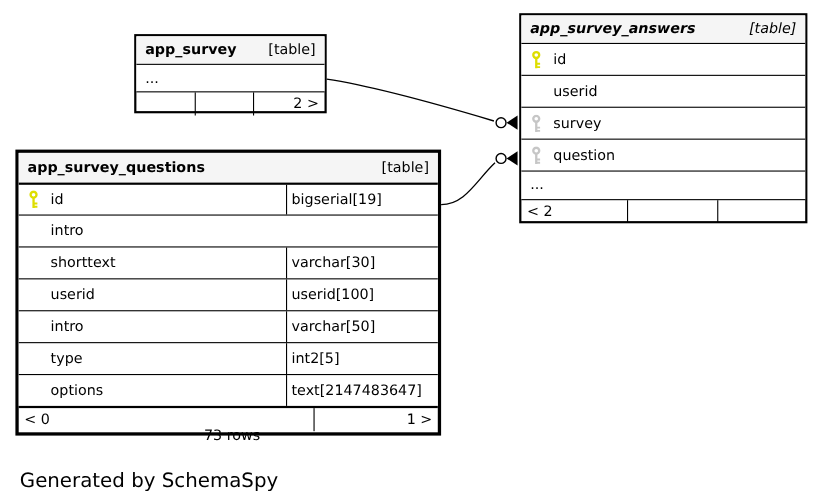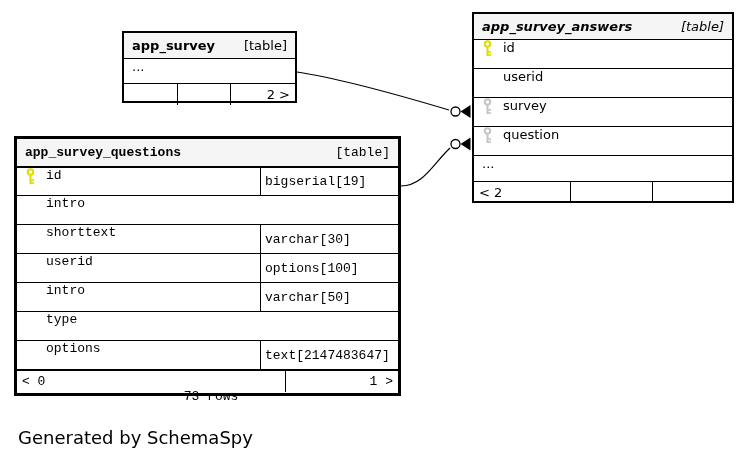"id" .trow { align-items: flex-start -> center }
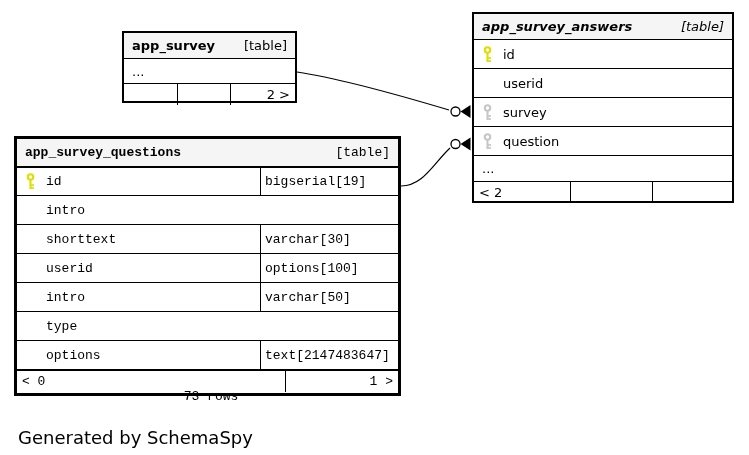"app_survey_questions" .tbl.focus { font-family: Liberation Mono, monospace -> none }
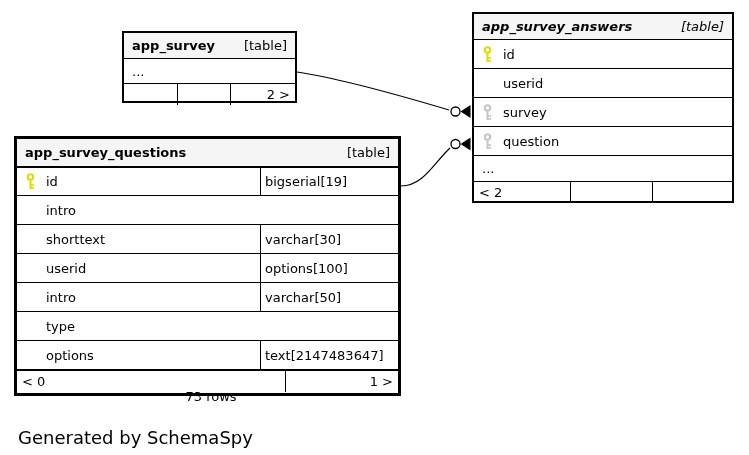"options[100]" span.ctype { text: options -> userid }
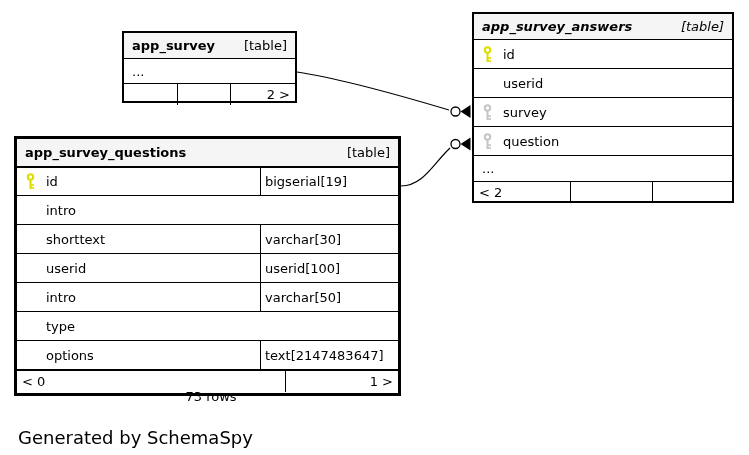"int2[5]" span.ctype { html: none -> <span>int2[5]</span> }
